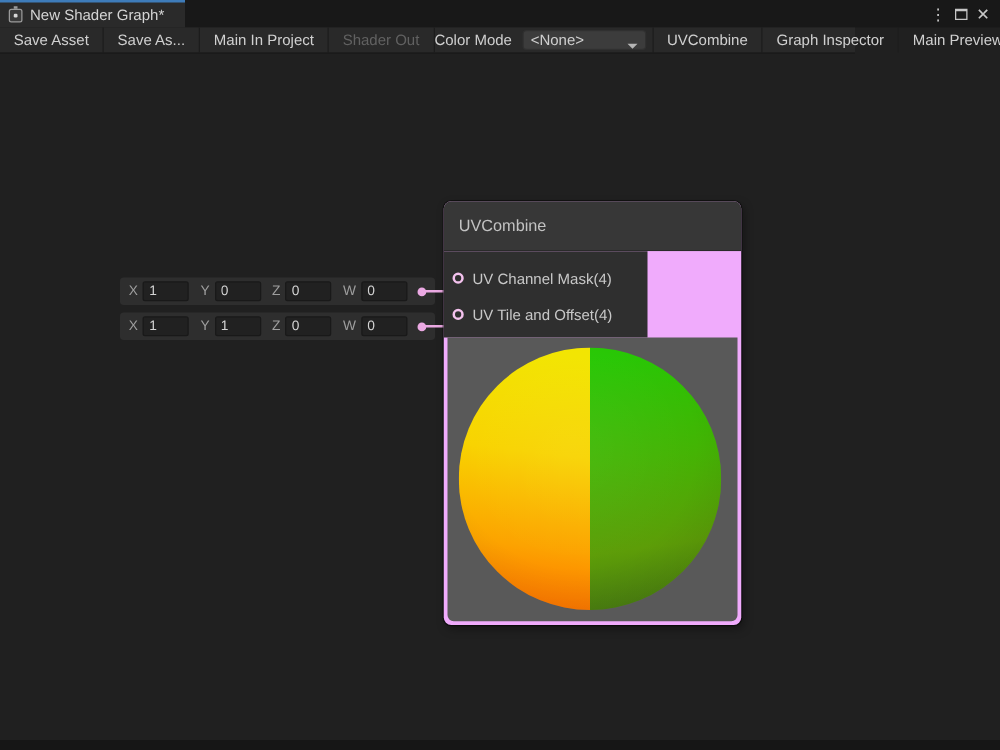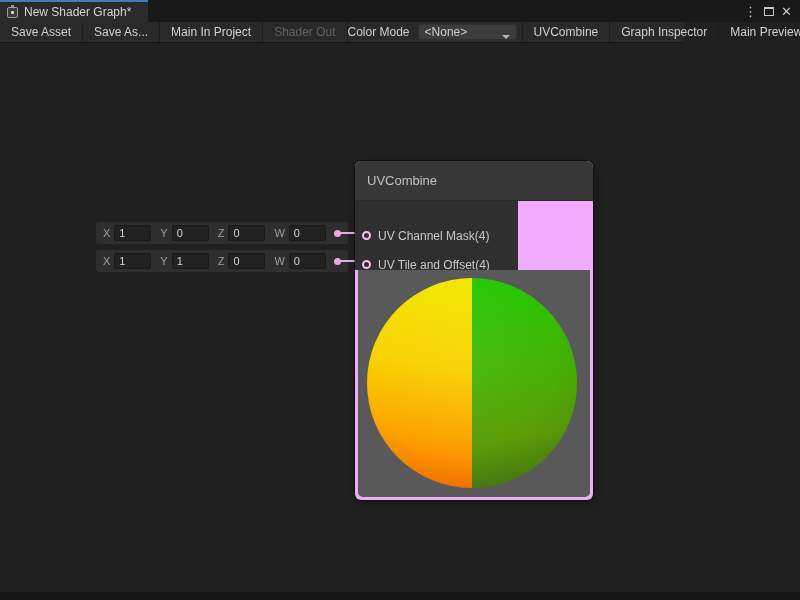"UV Channel Mask(4)" .port-row.first { margin-top: 20px -> 7px }
